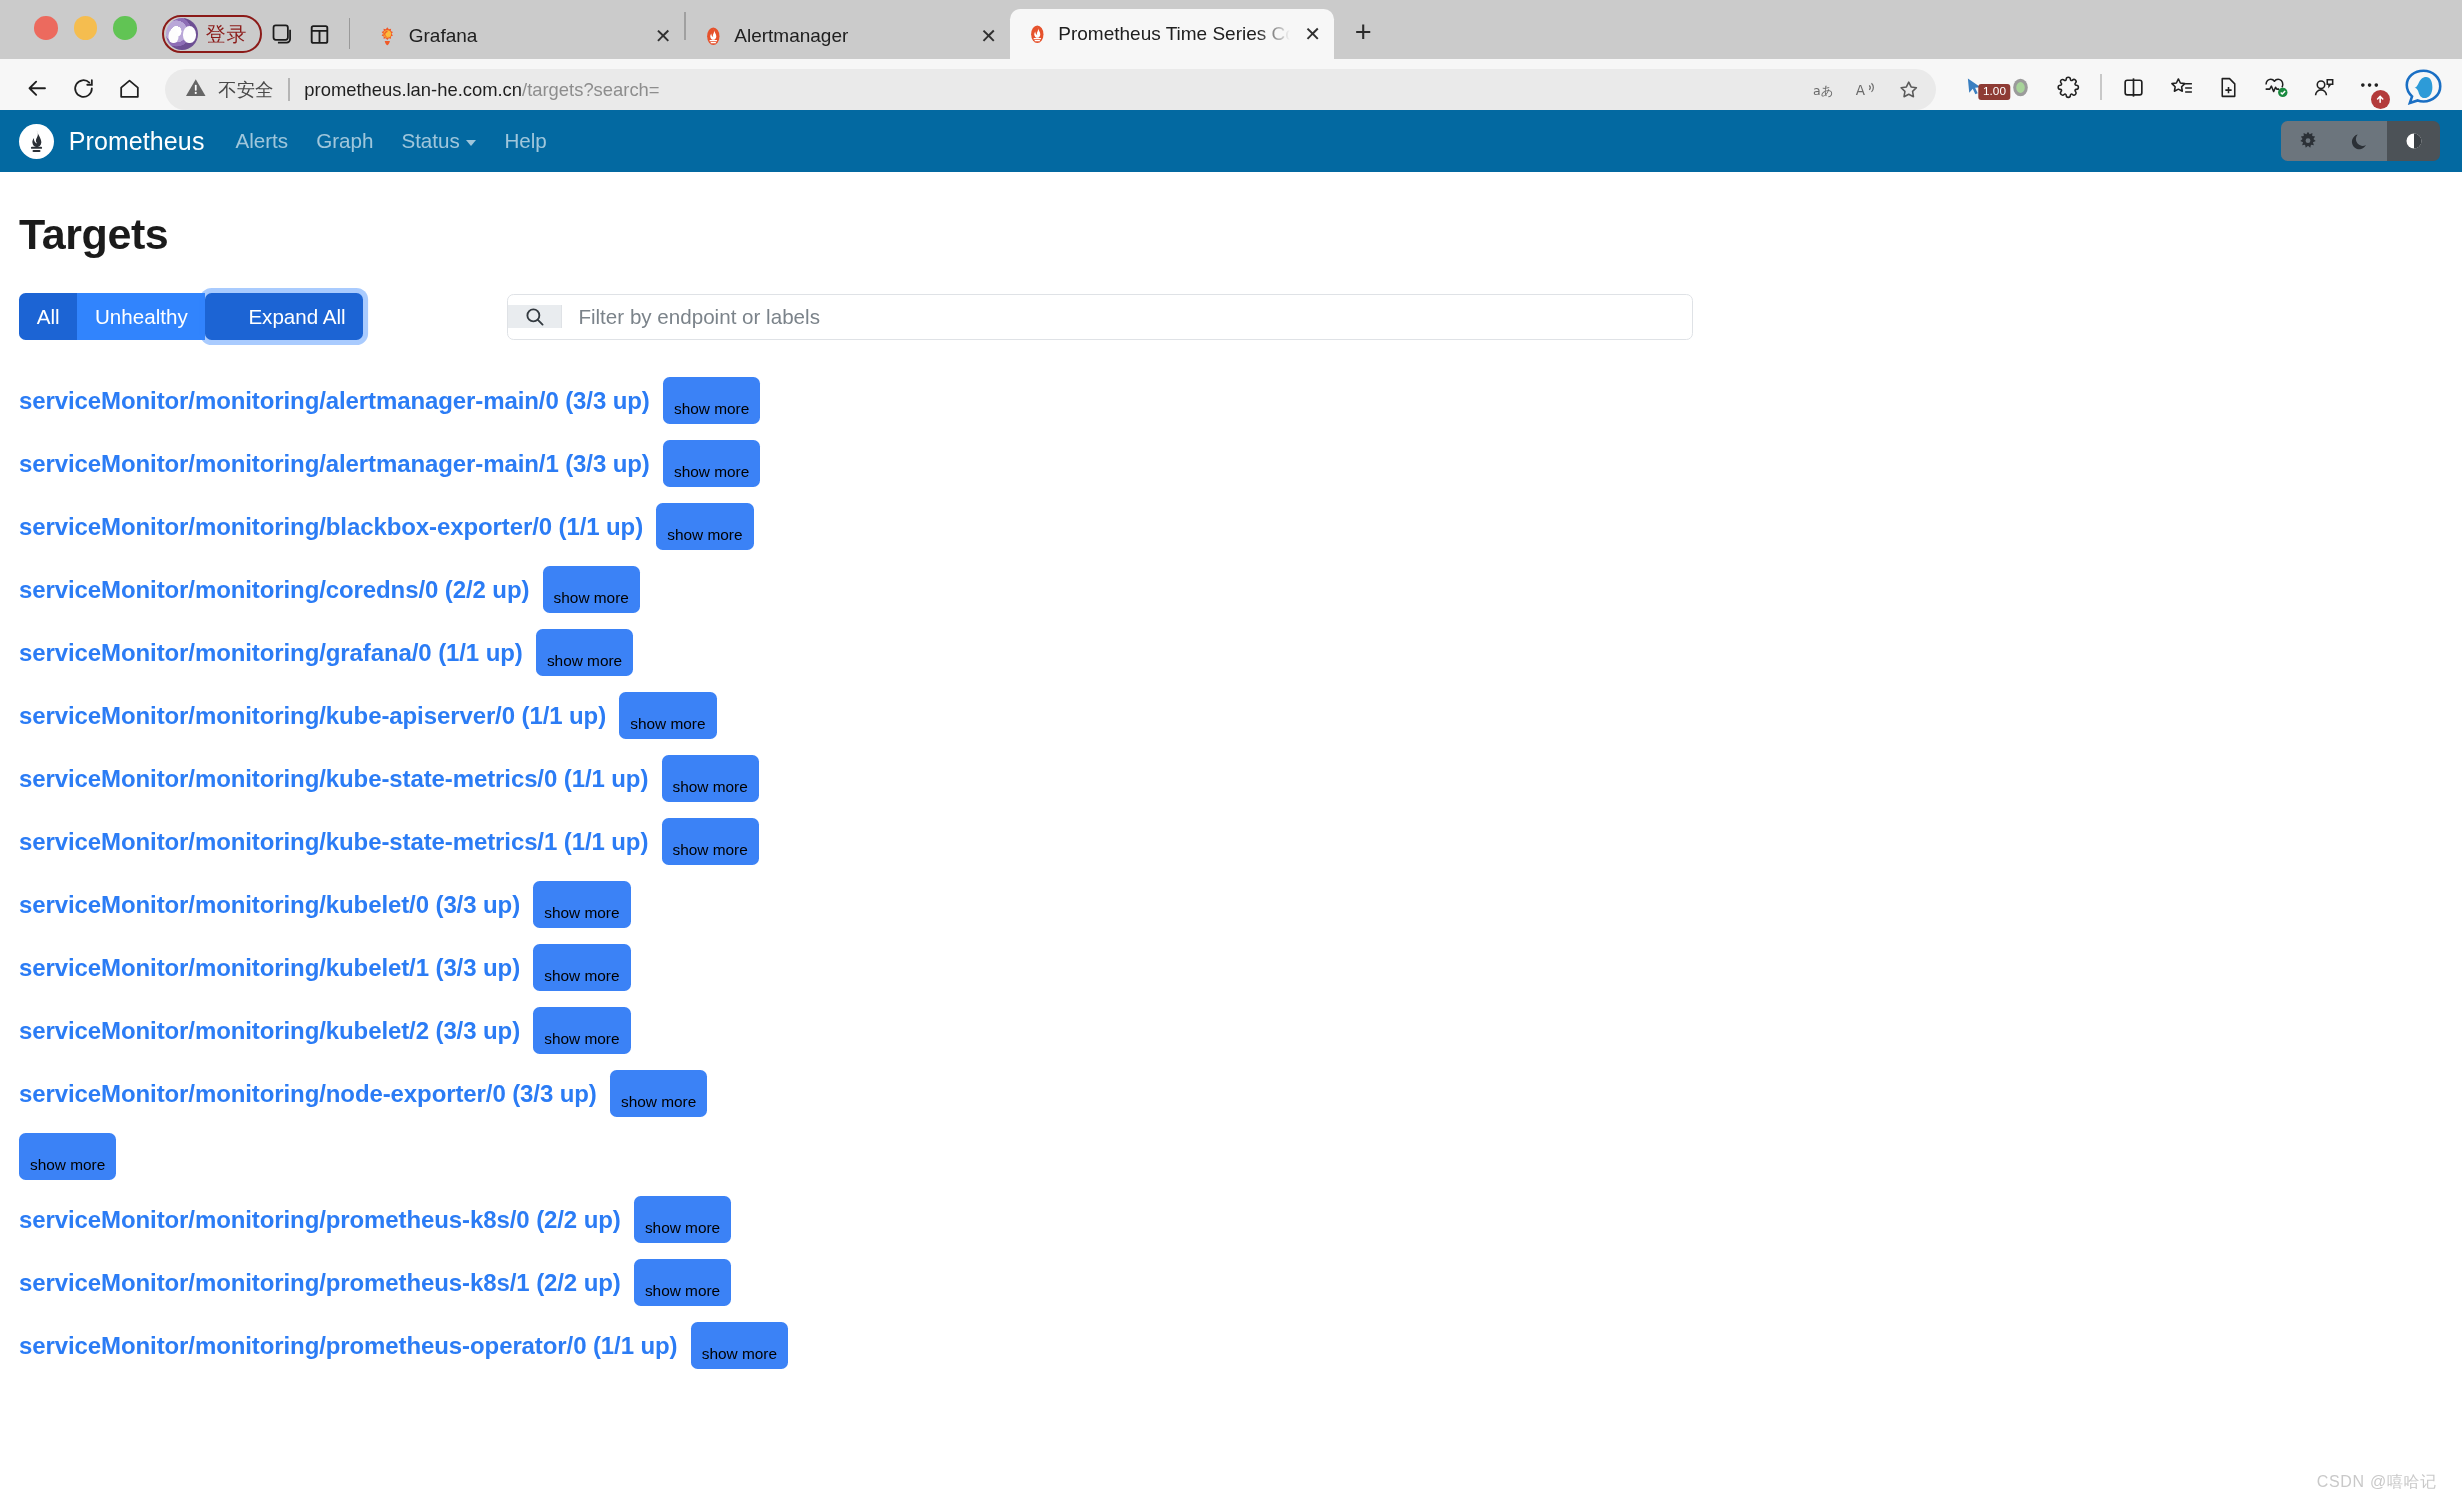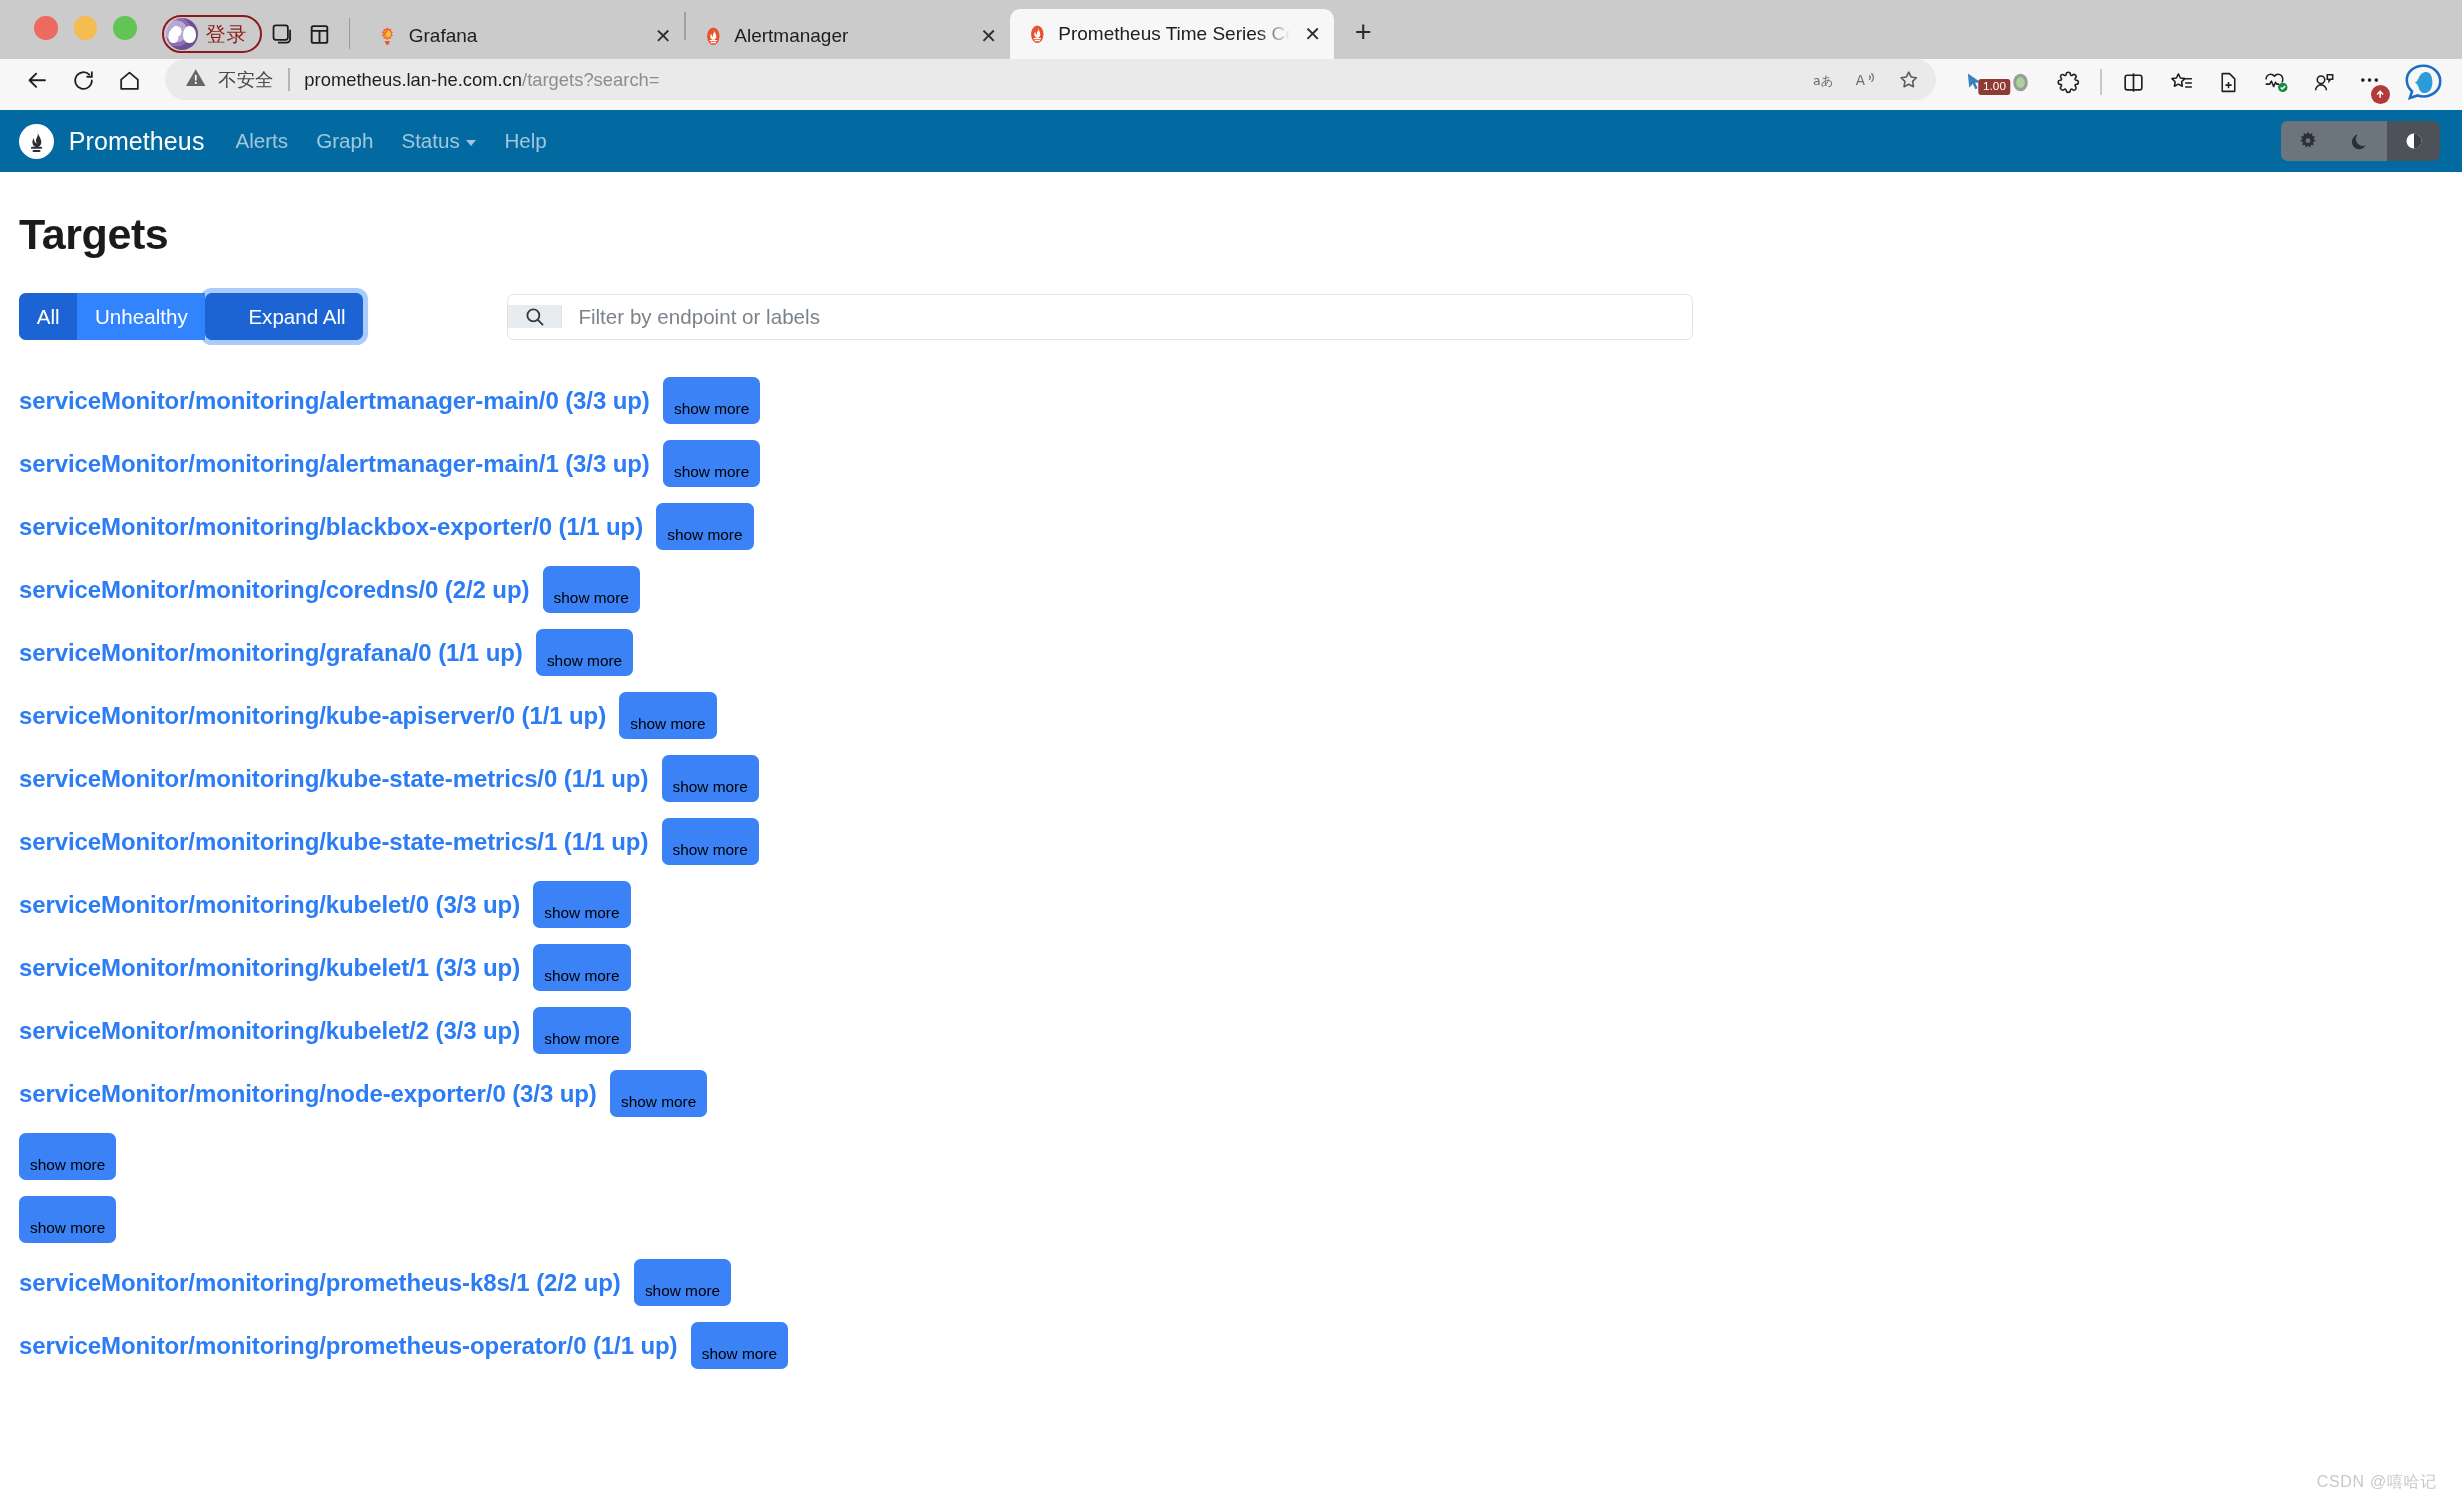"不安全" .toolbar { align-items: flex-start -> flex-end }
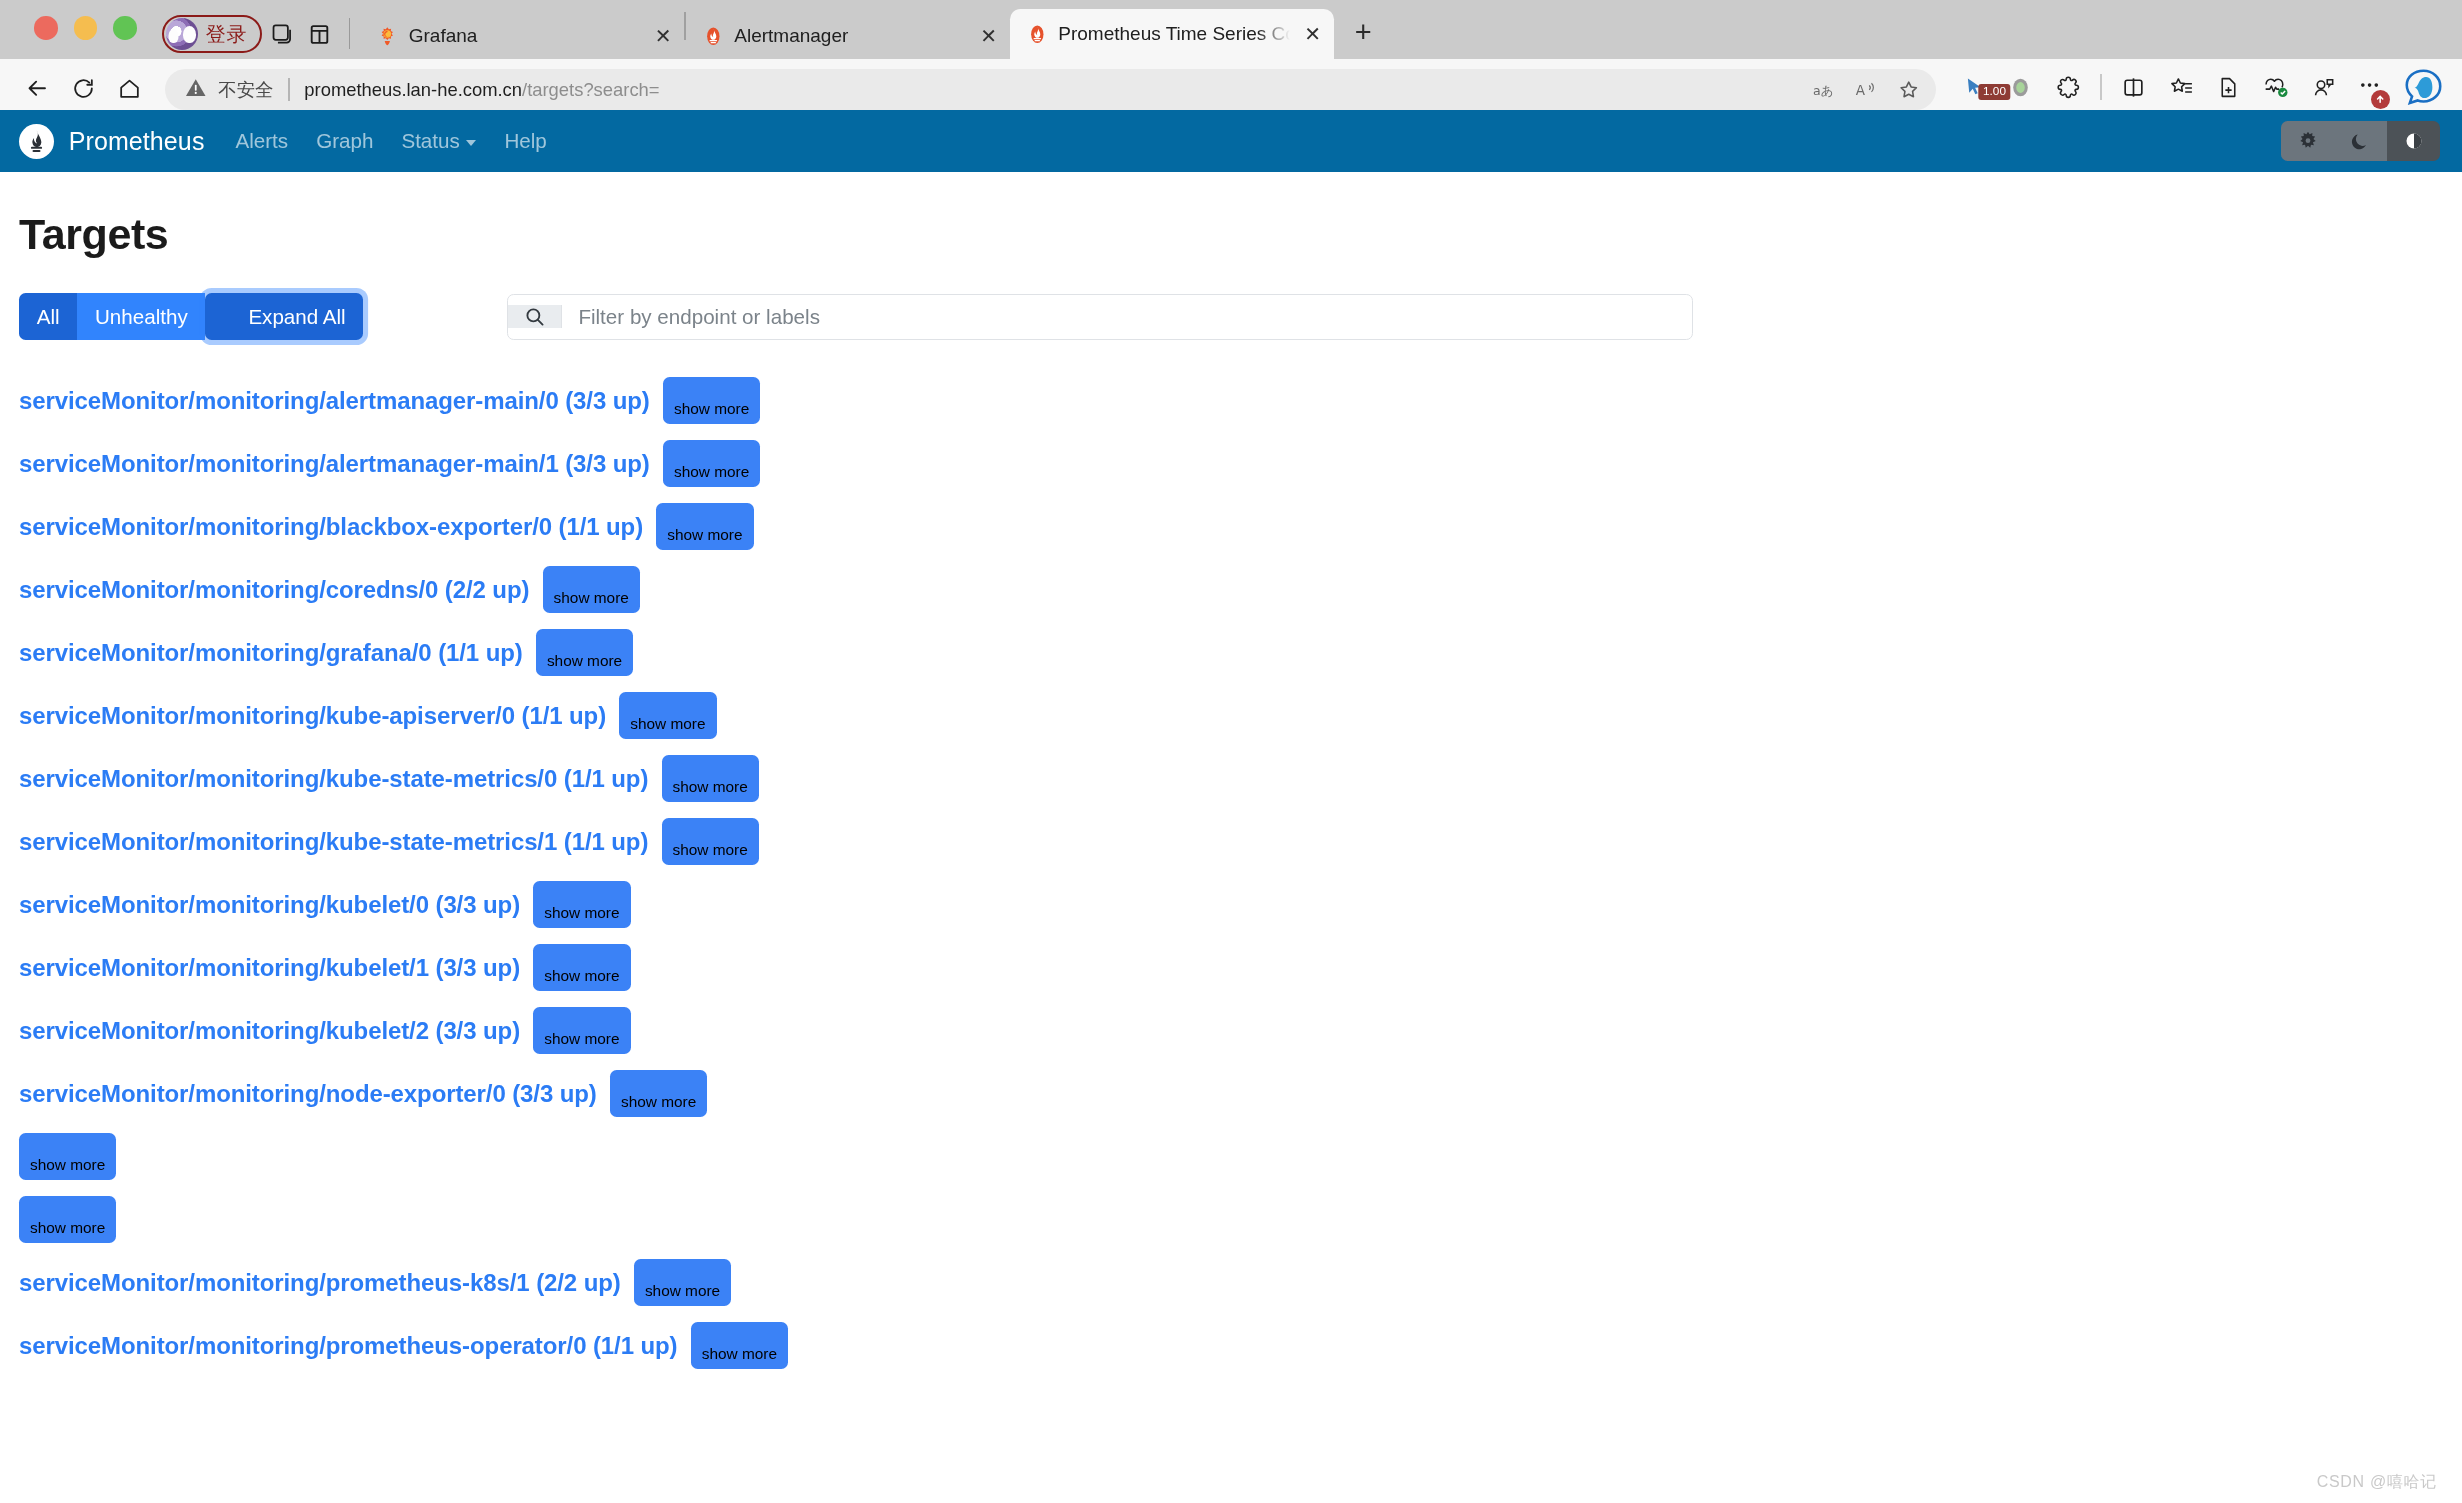"serviceMonitor/monitoring/prometheus-k8s/0 (2/2" a.target-link { html: none -> <a><span>serviceMonitor/monitoring/prometheus-k8s/0</span> <span>(2/2 up)</span></a> }
